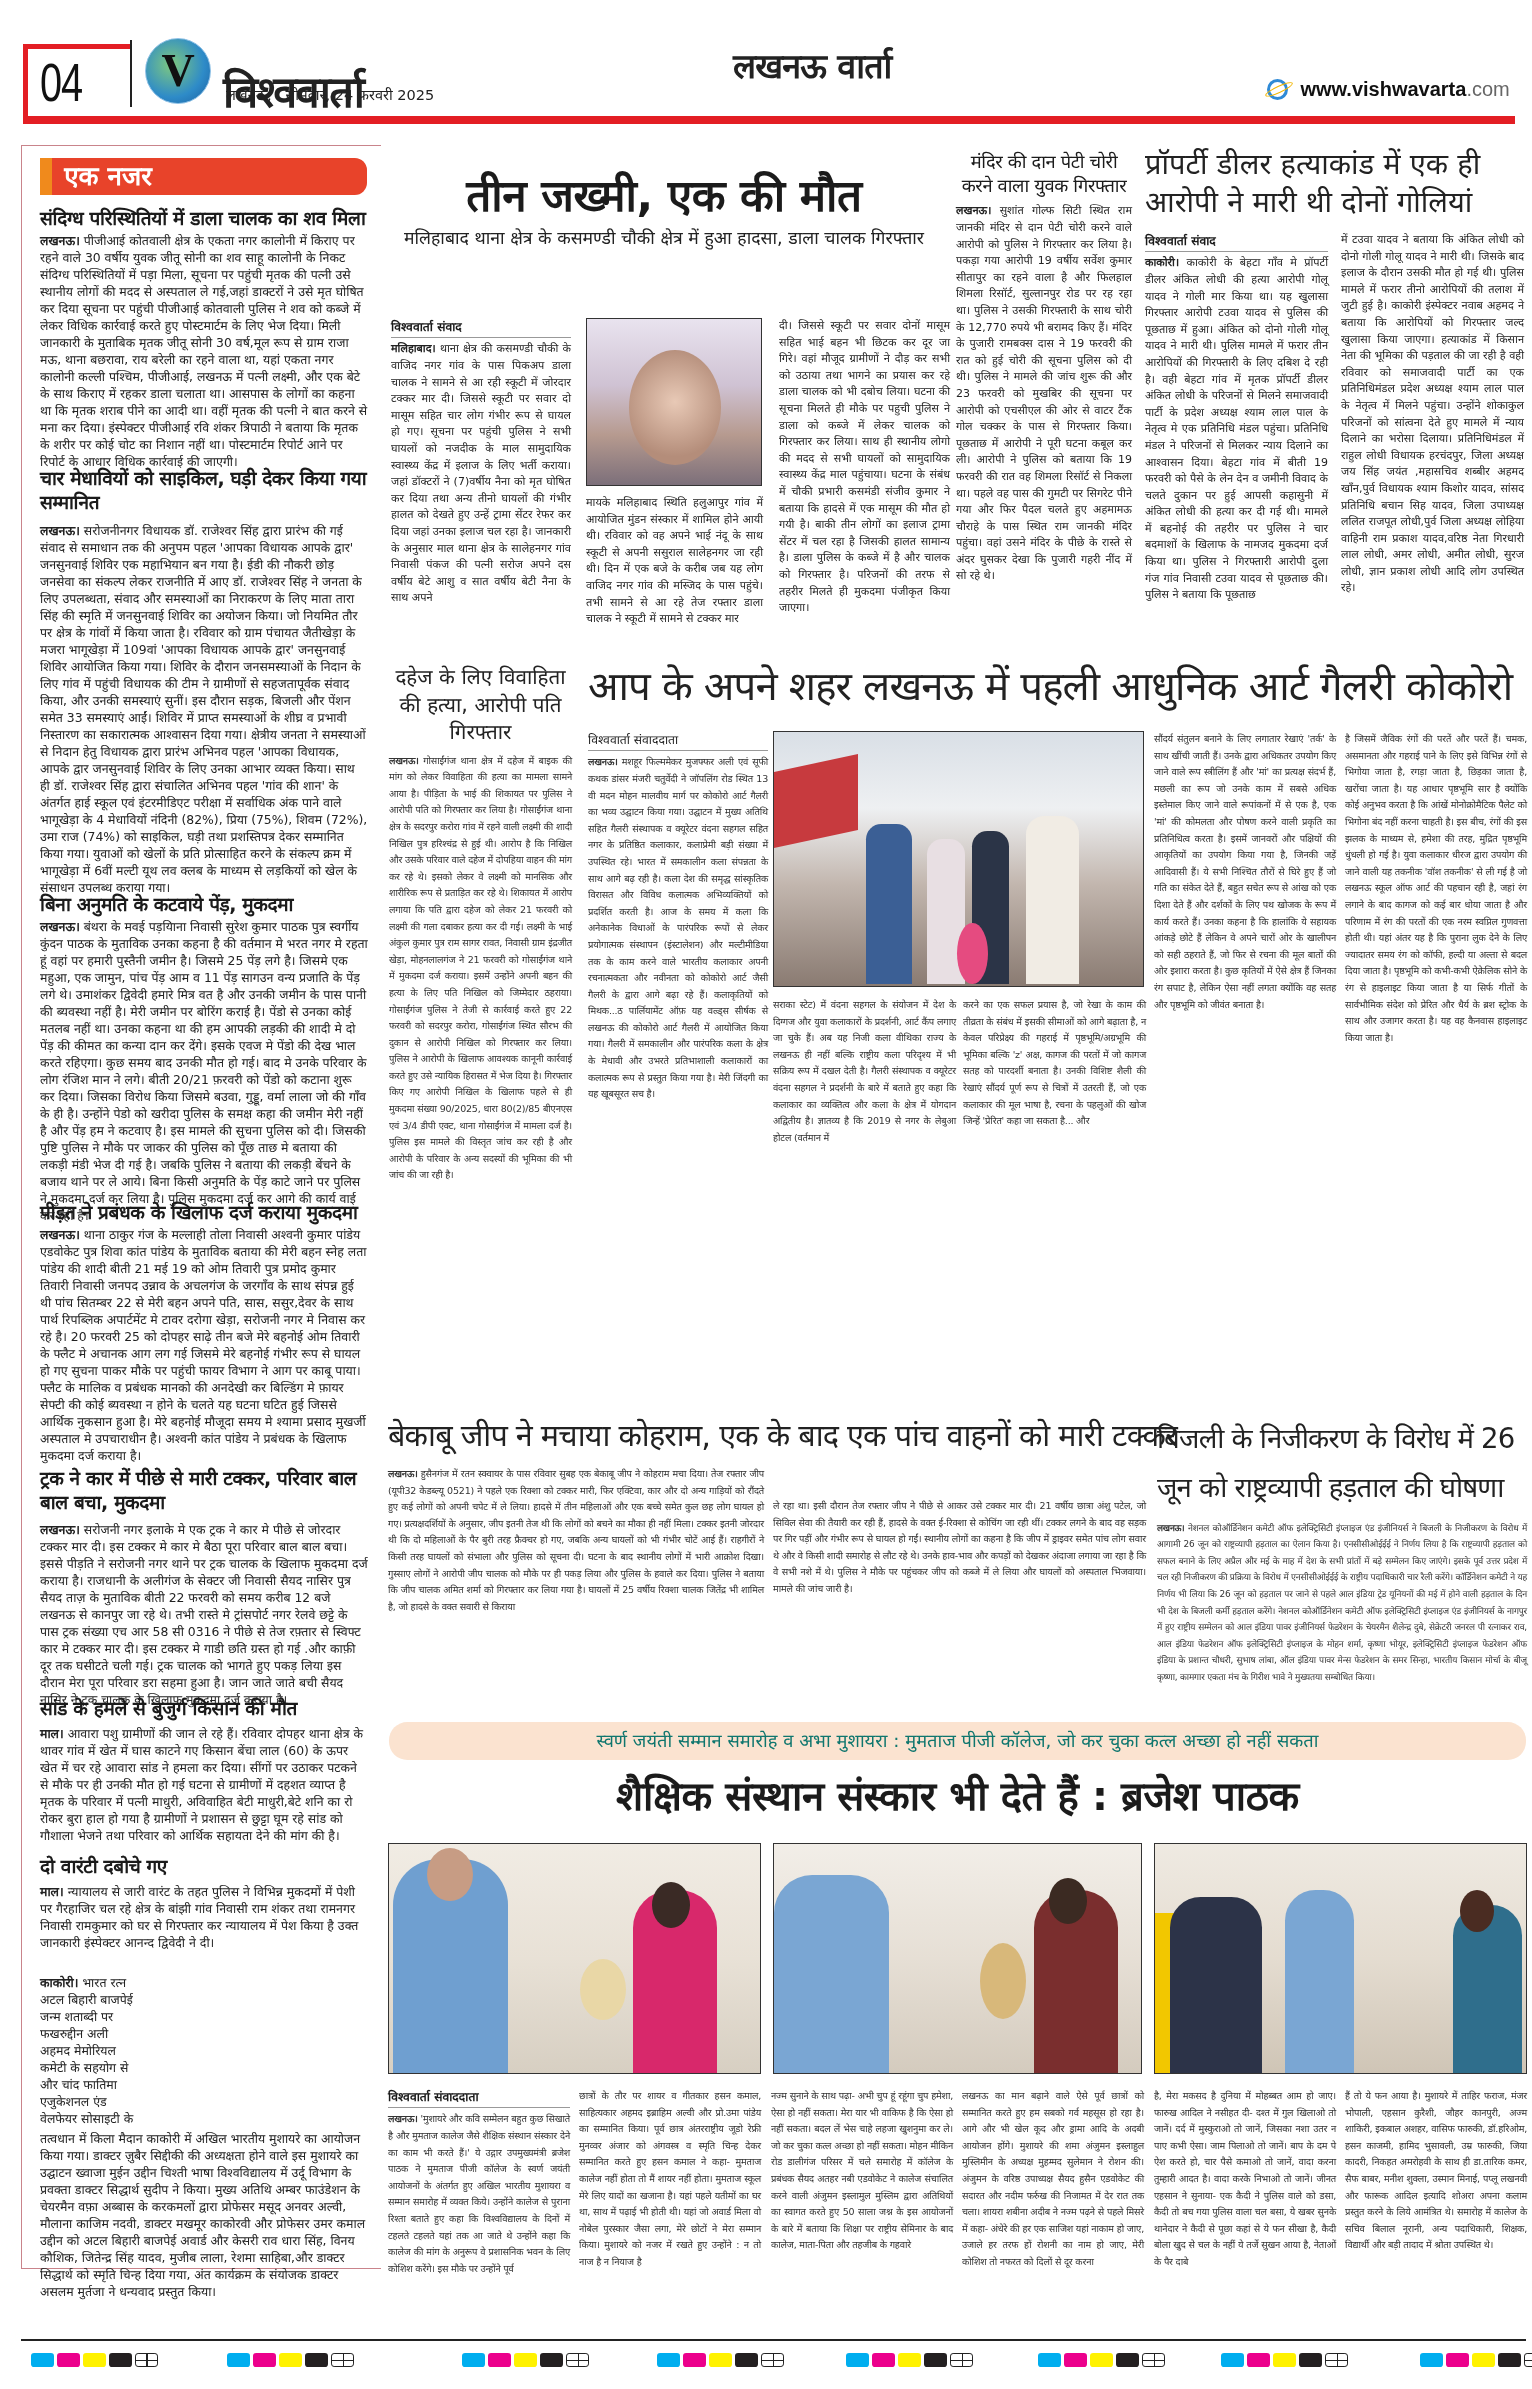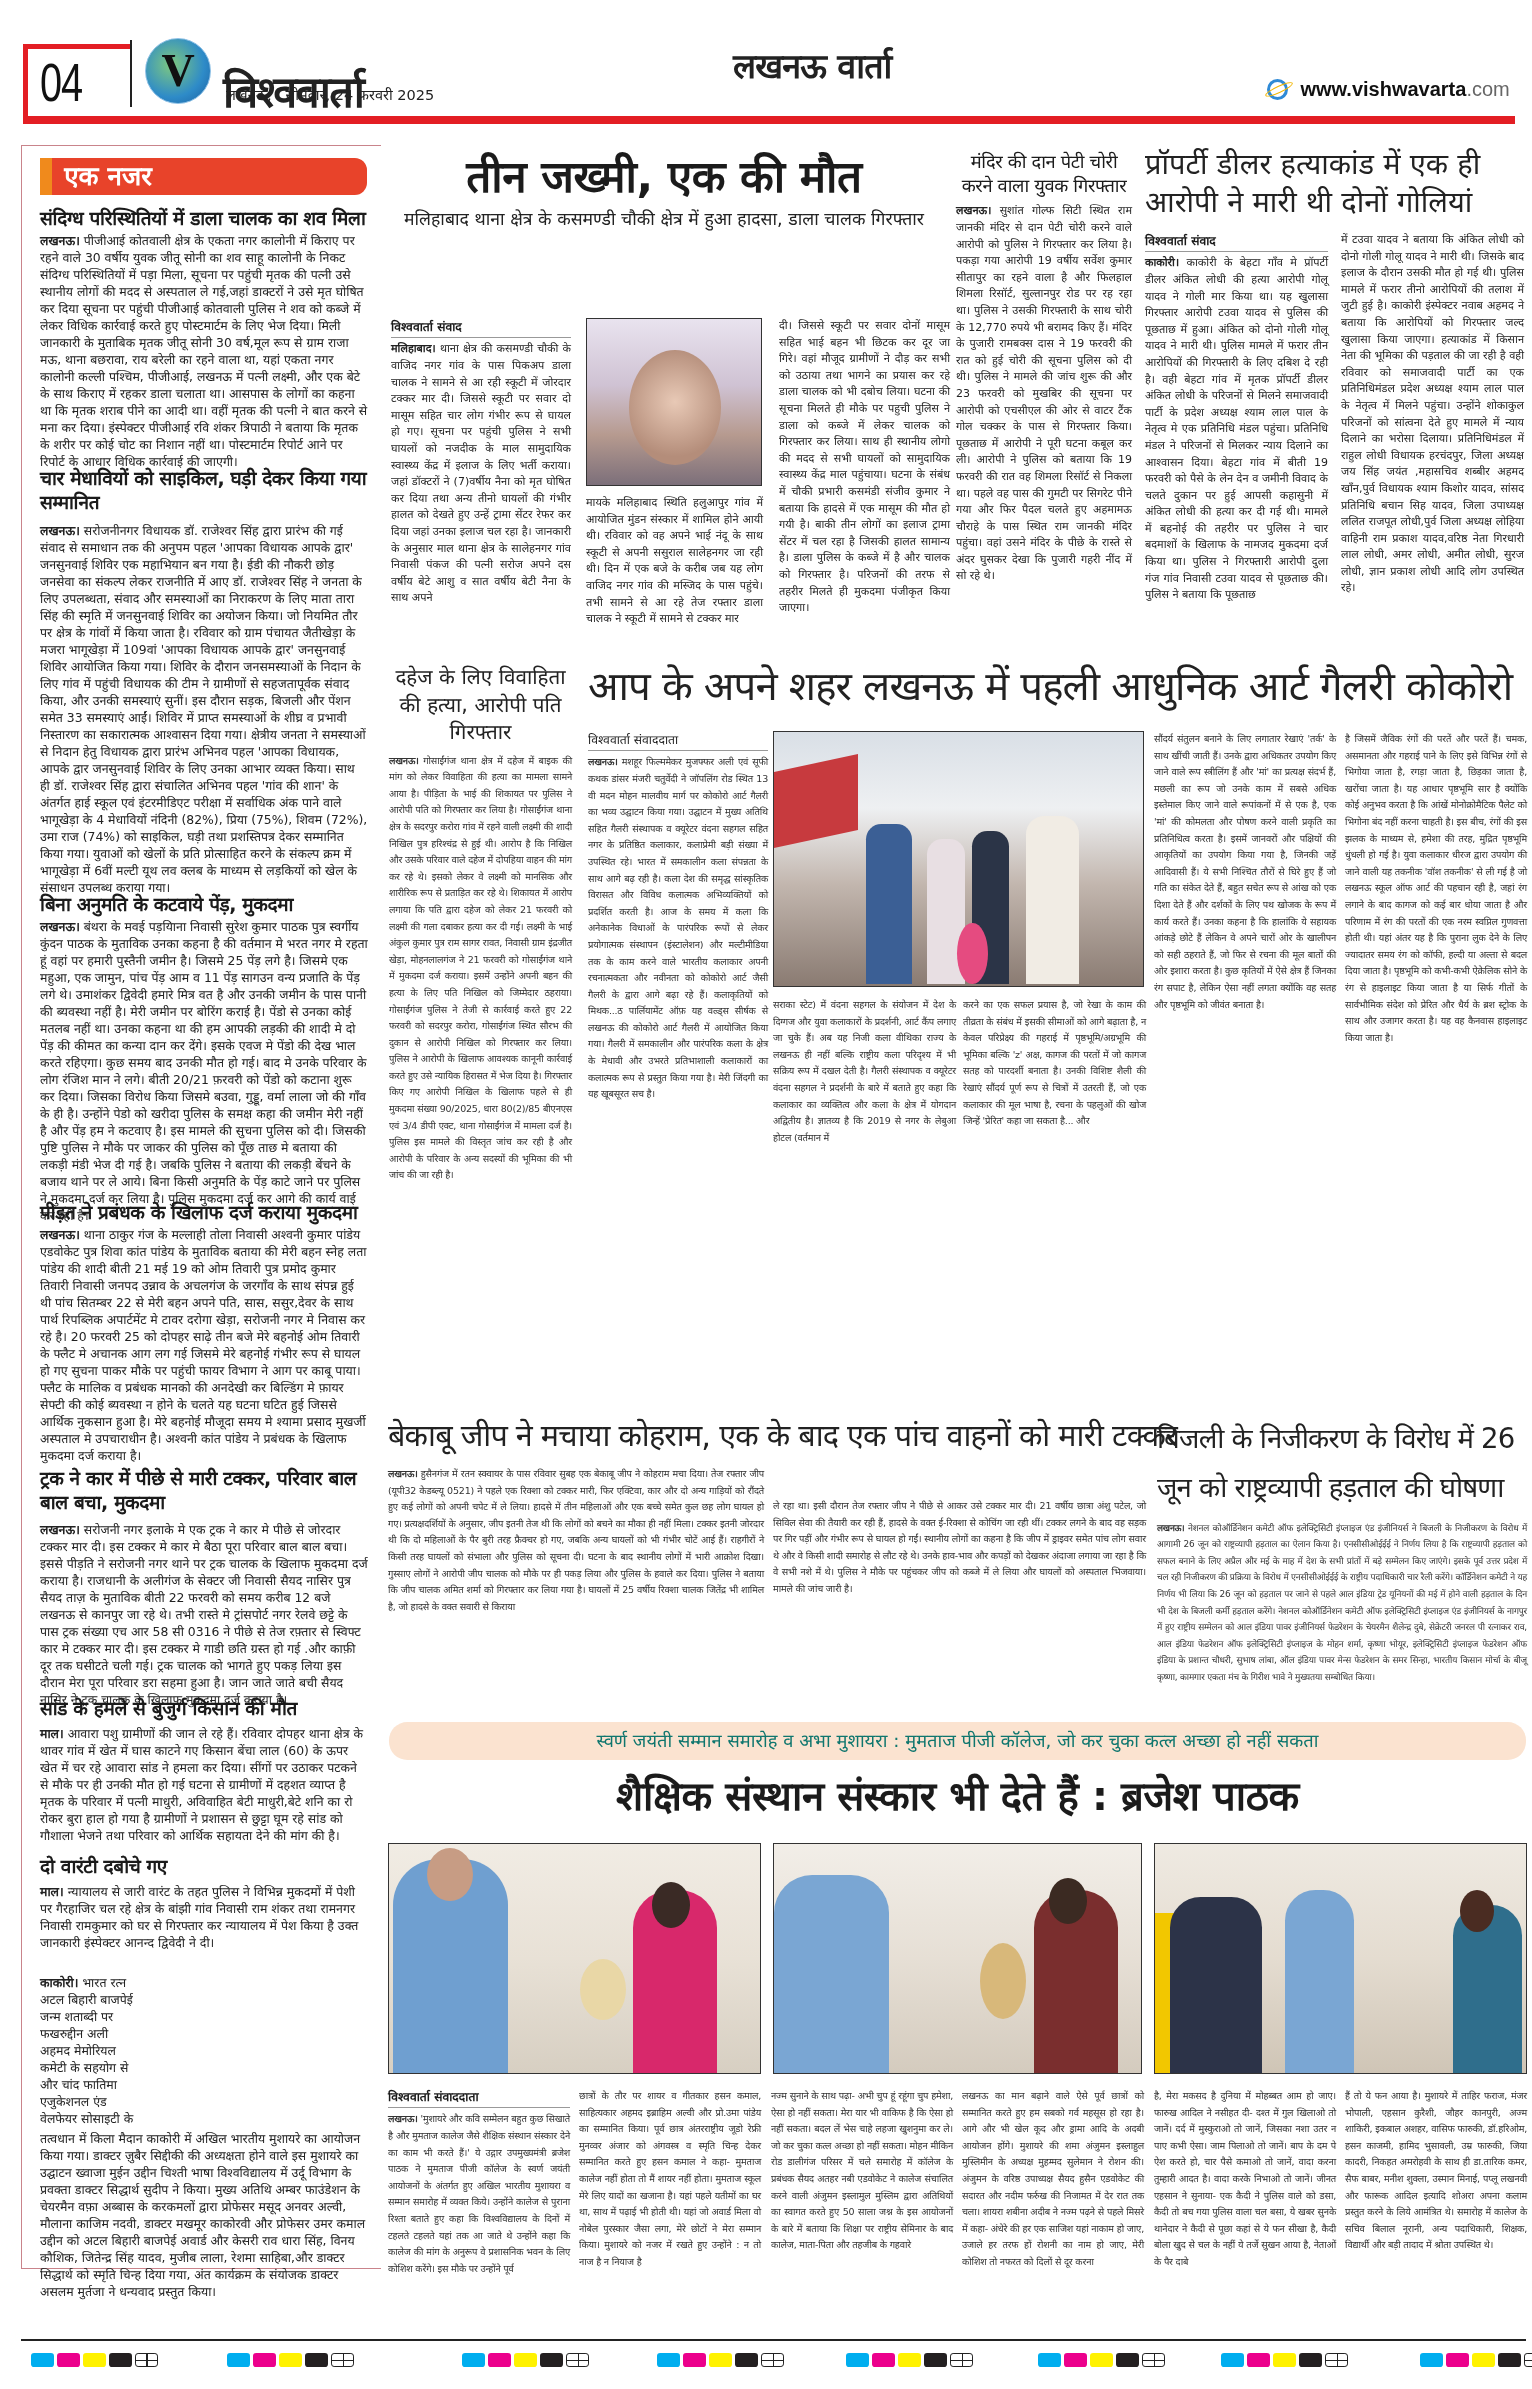"तीन जख्मी, एक की मौत" div.lh { margin-top: none -> 19px }
